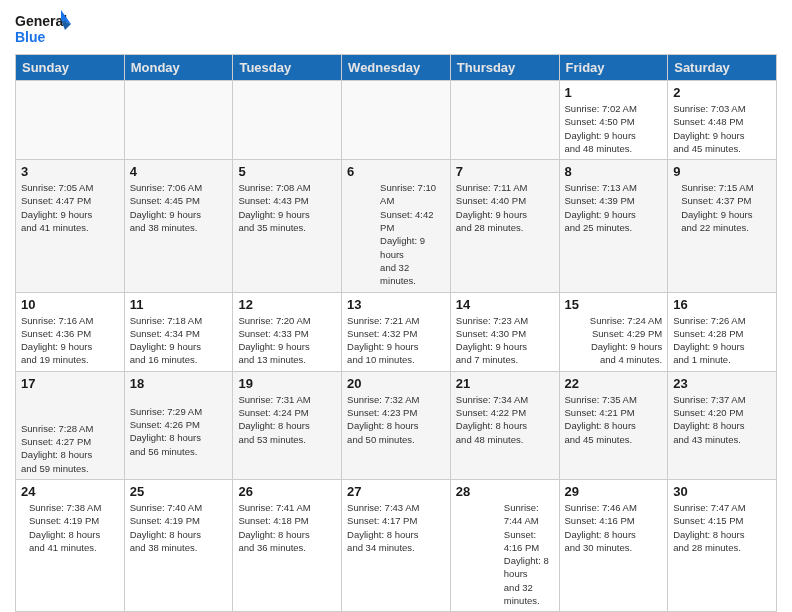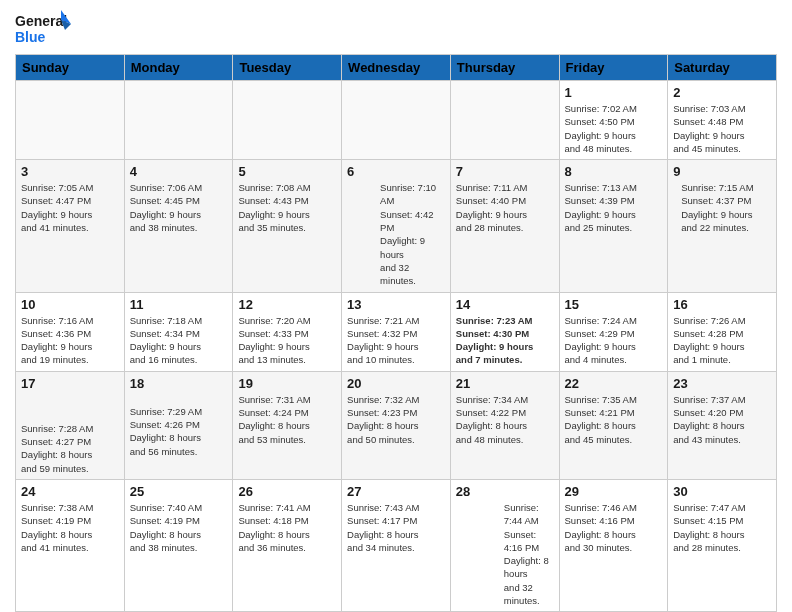"Sunday" .calendar th { color: #000000 -> #e5e5e5 }
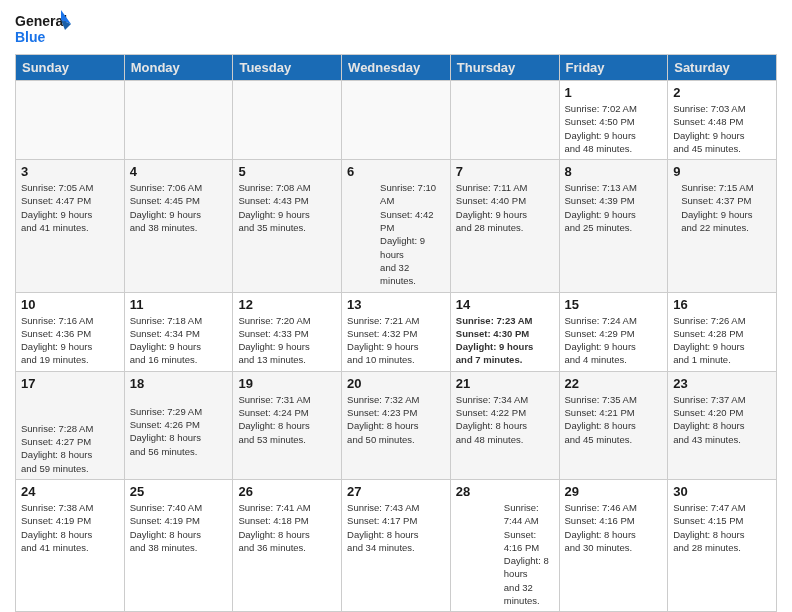"Sunrise: 7:23 AM" div.day-info { font-weight: bold -> none }
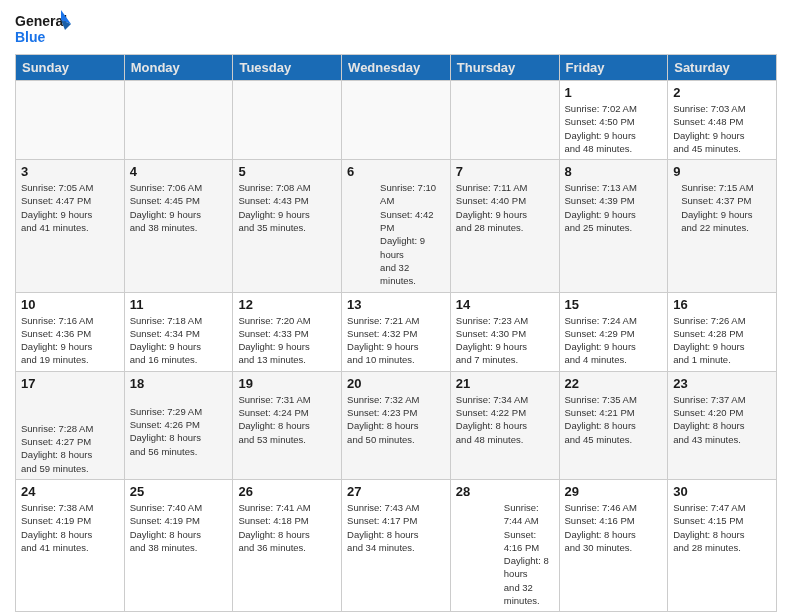"Sunrise: 7:24 AM" div.day-info { text-align: none -> right }
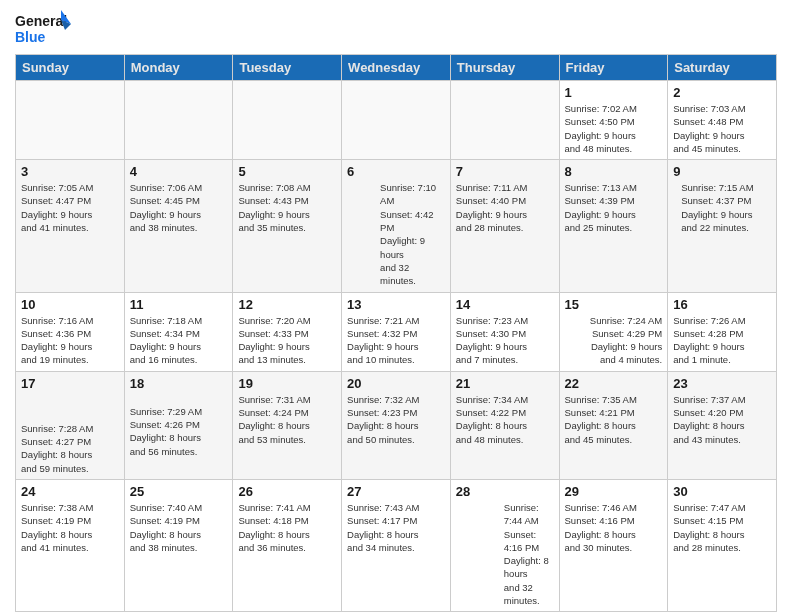"Sunrise: 7:38 AM" div.day-info { margin-left: none -> 8px }
